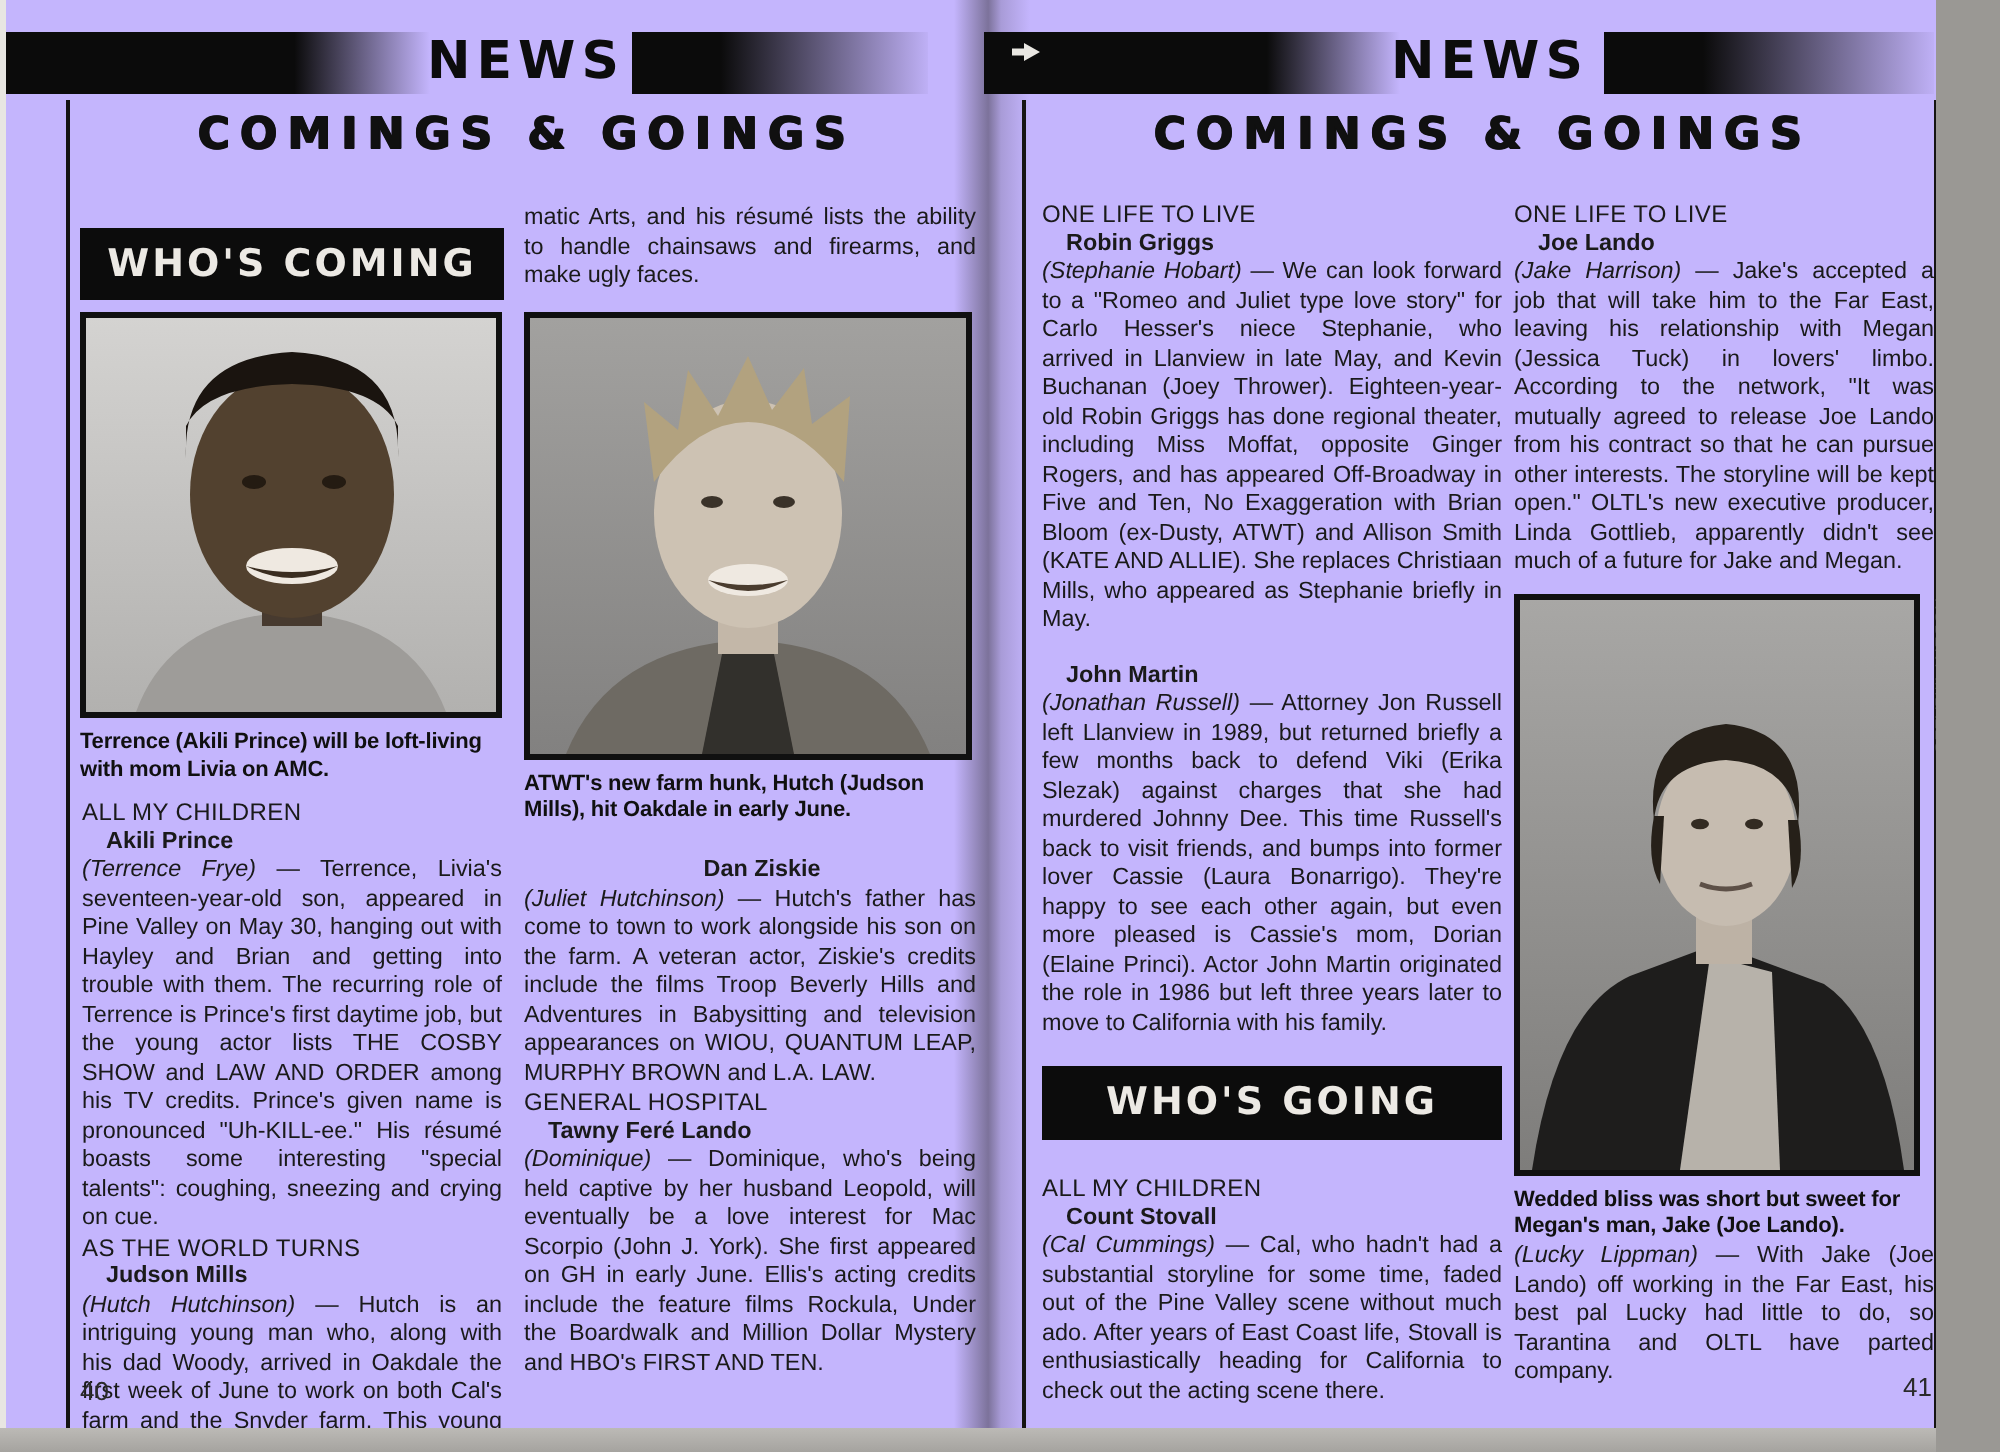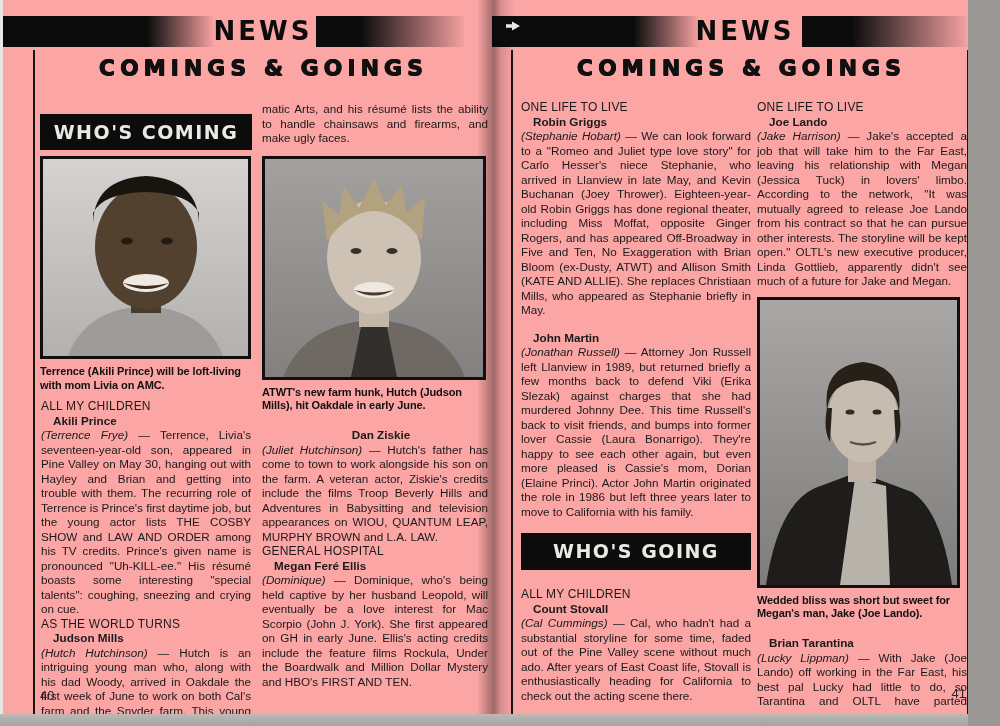"NEWS" .scan { background: #fca5a5 -> #c4b5fd }
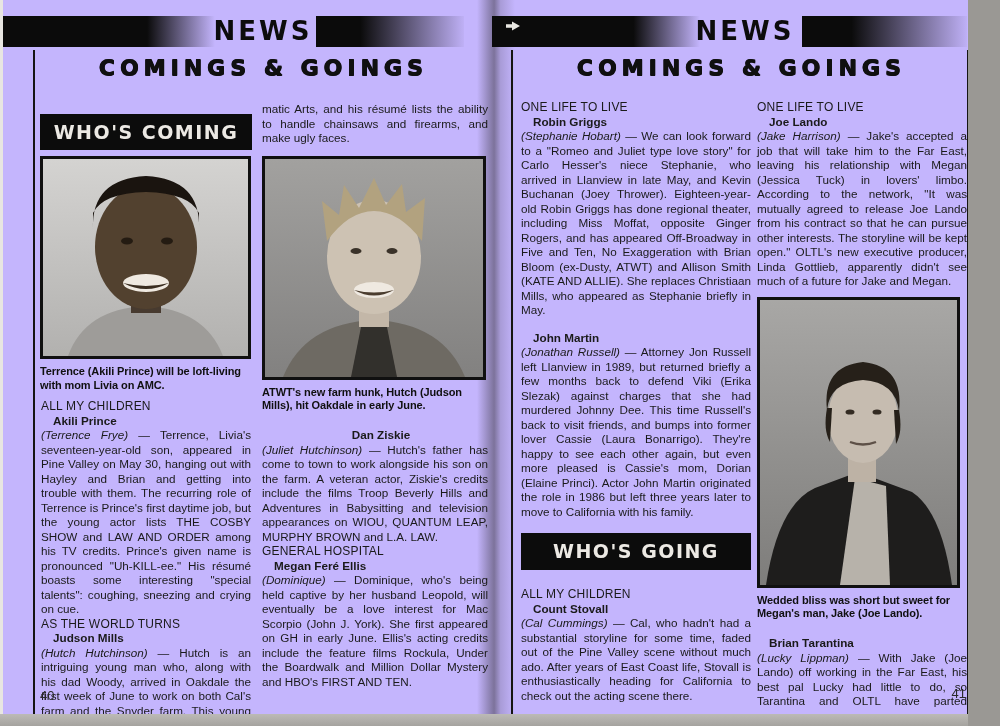"Megan Feré Ellis" p.actor { text: Megan Feré Ellis -> Tawny Feré Lando }
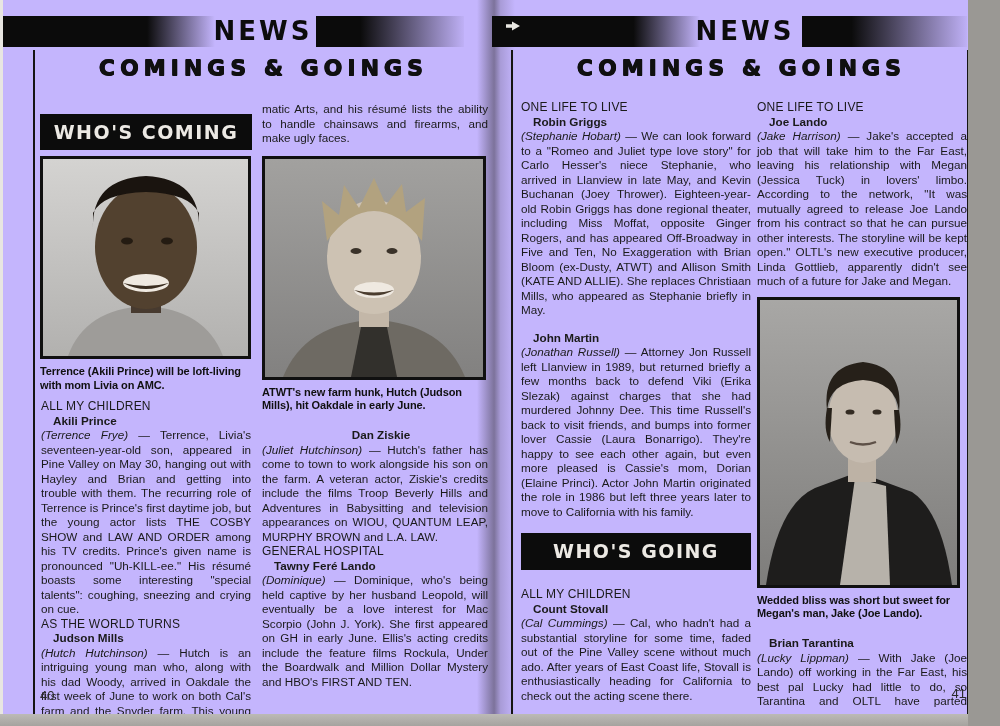"Brian Tarantina" p.actor { html: <p>Brian Tarantina</p> -> none }
